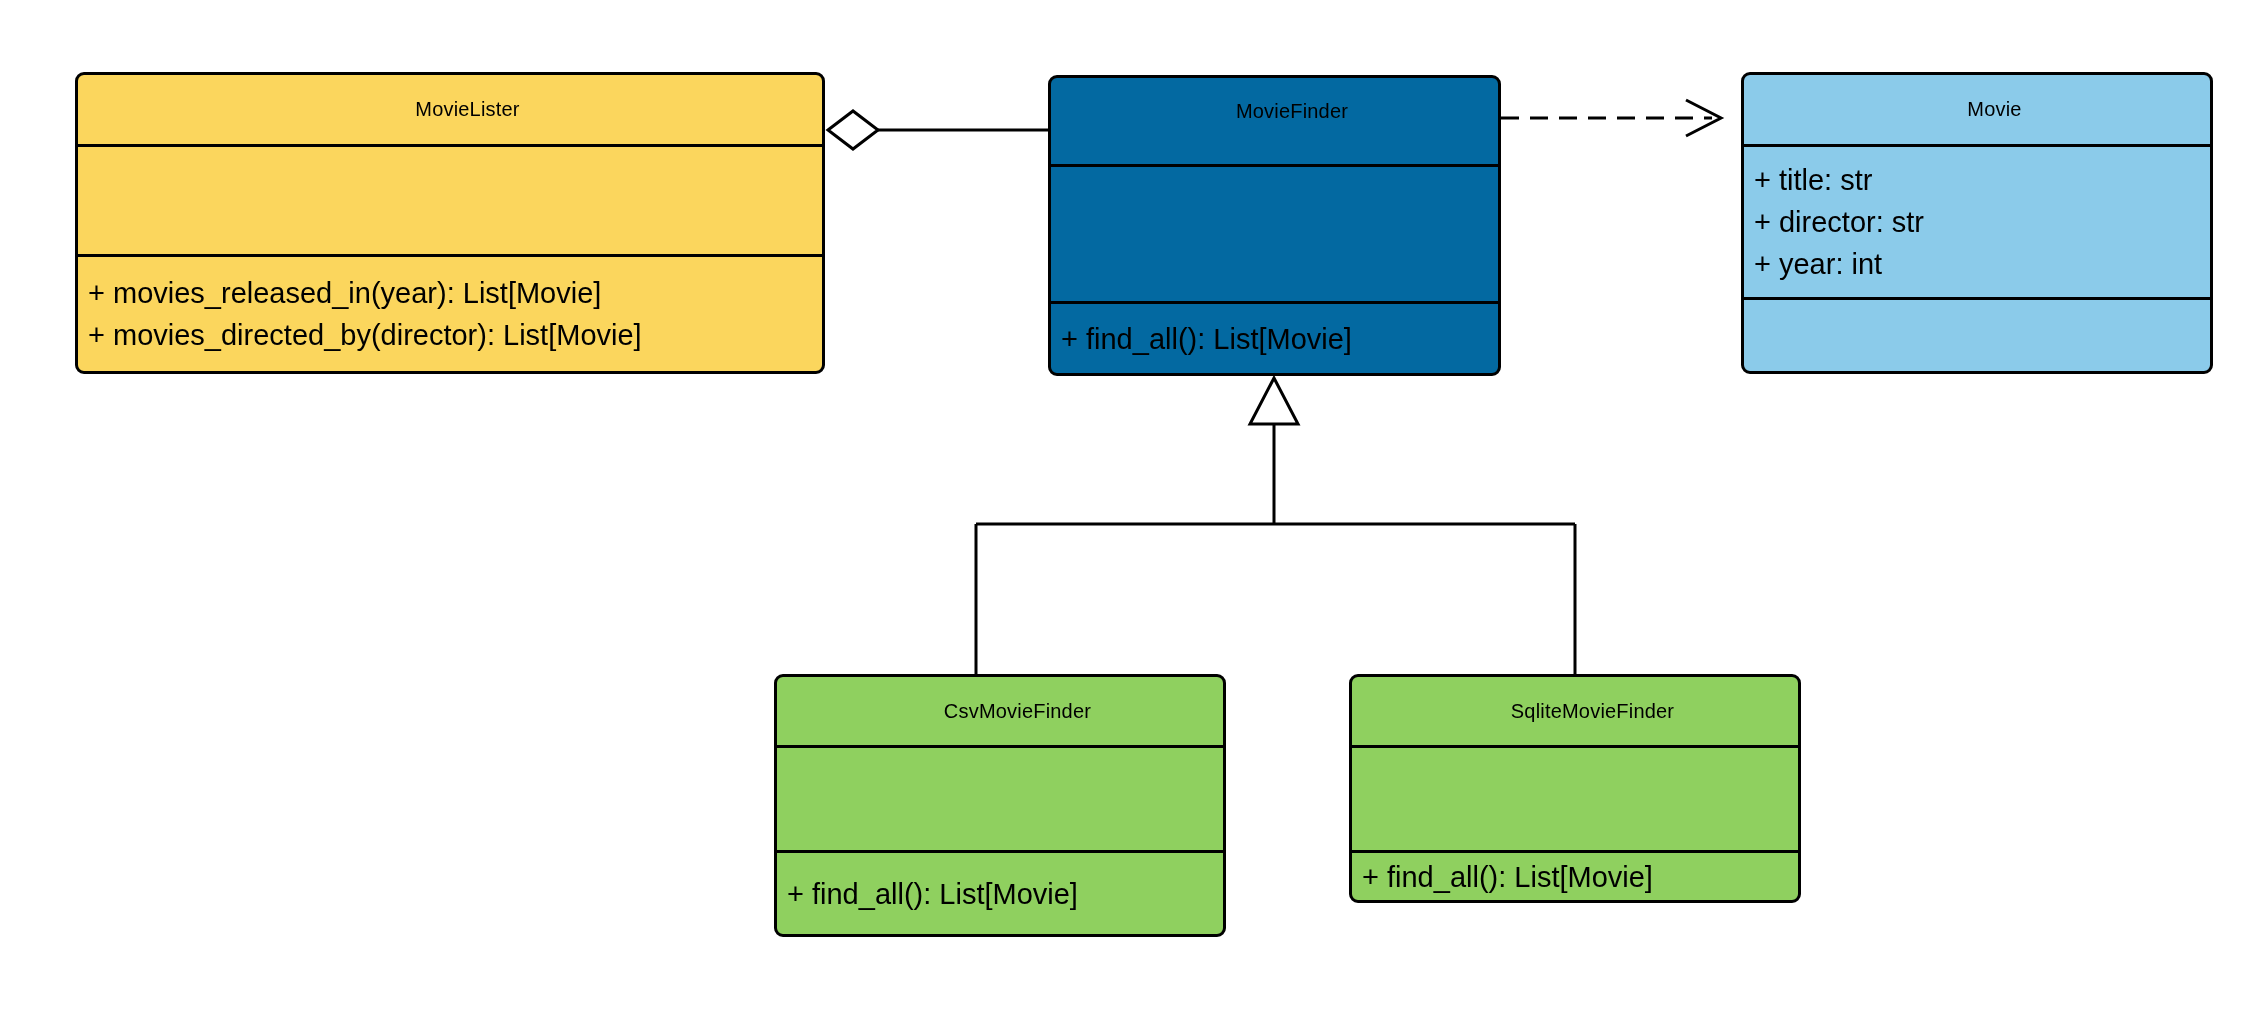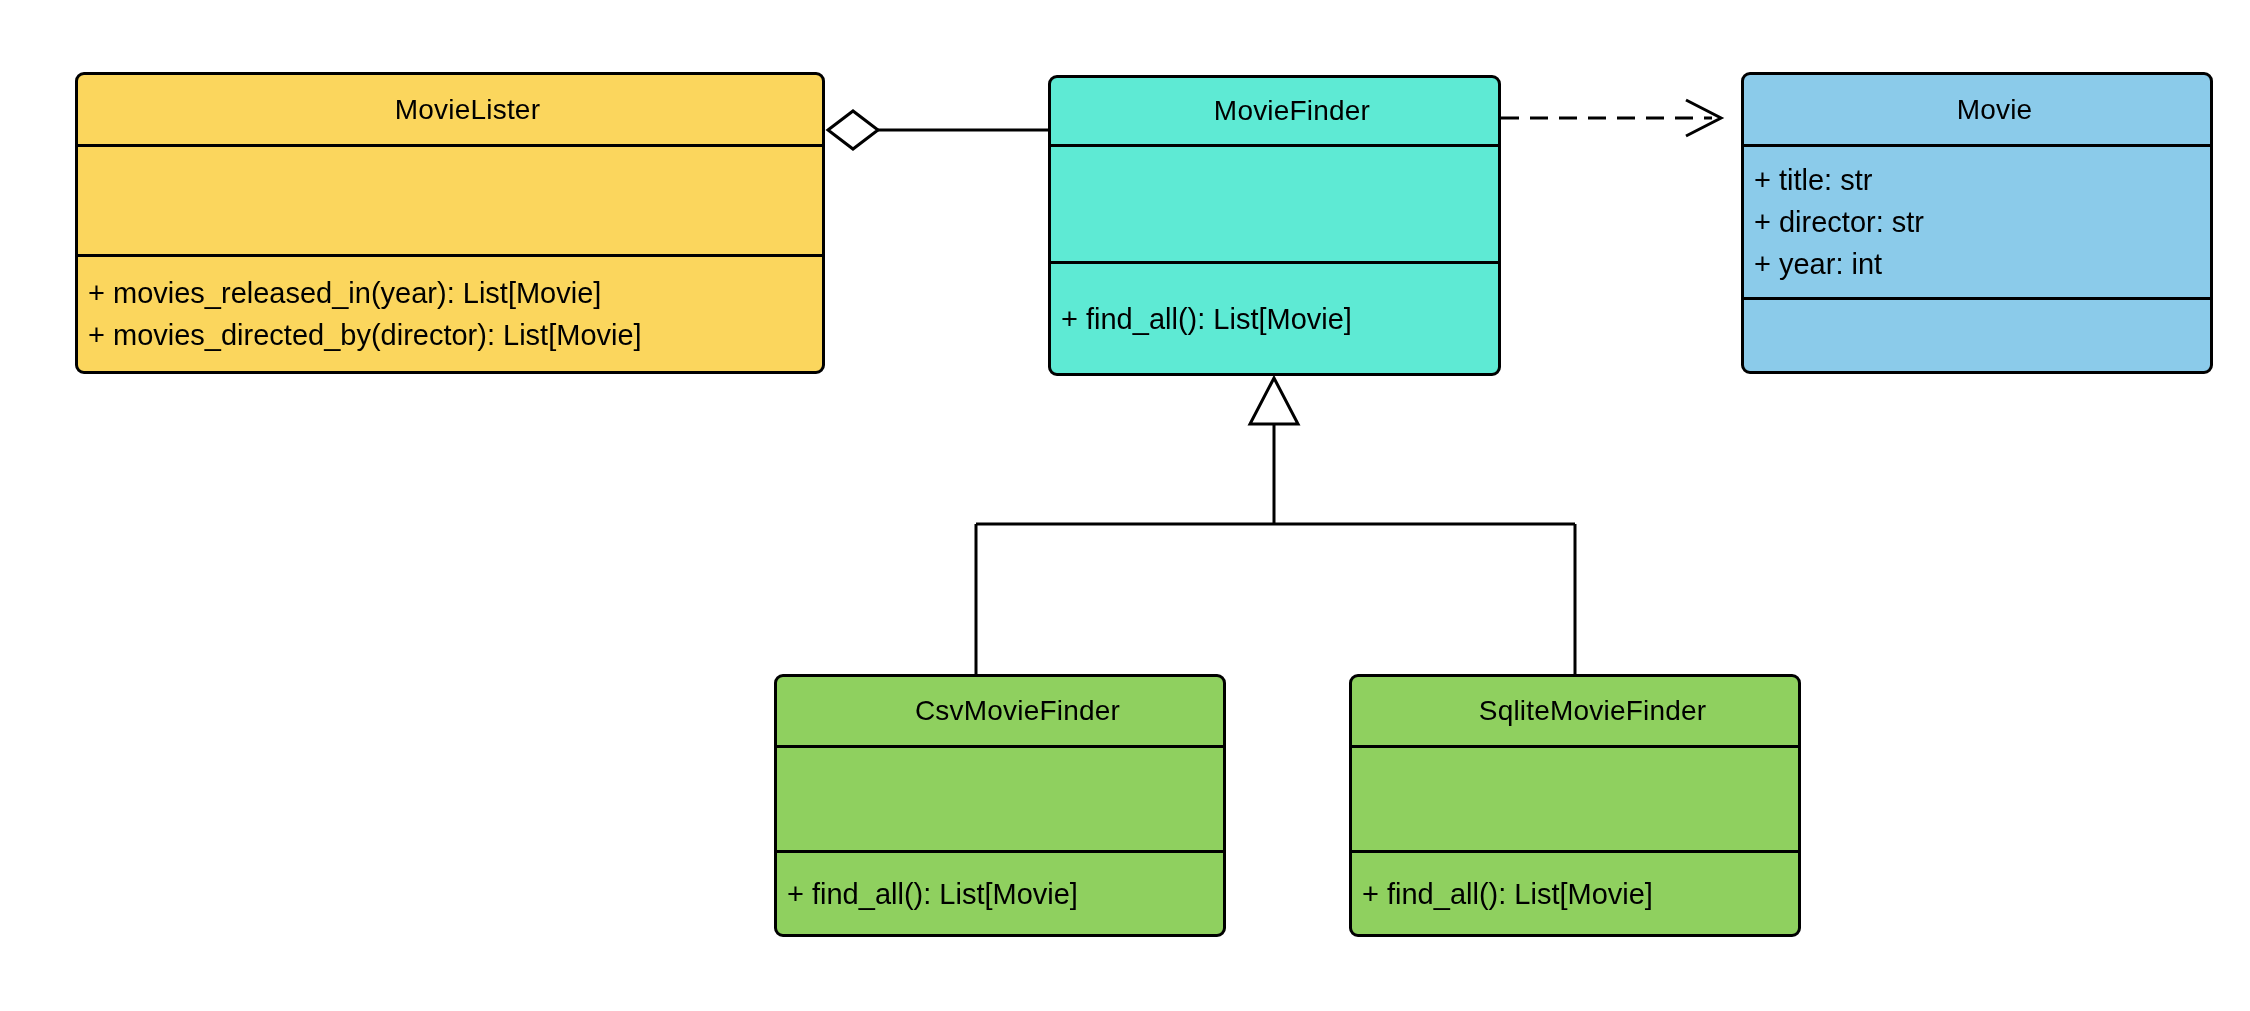"MovieLister" .compartment.title { font-size: 28px -> 20px }
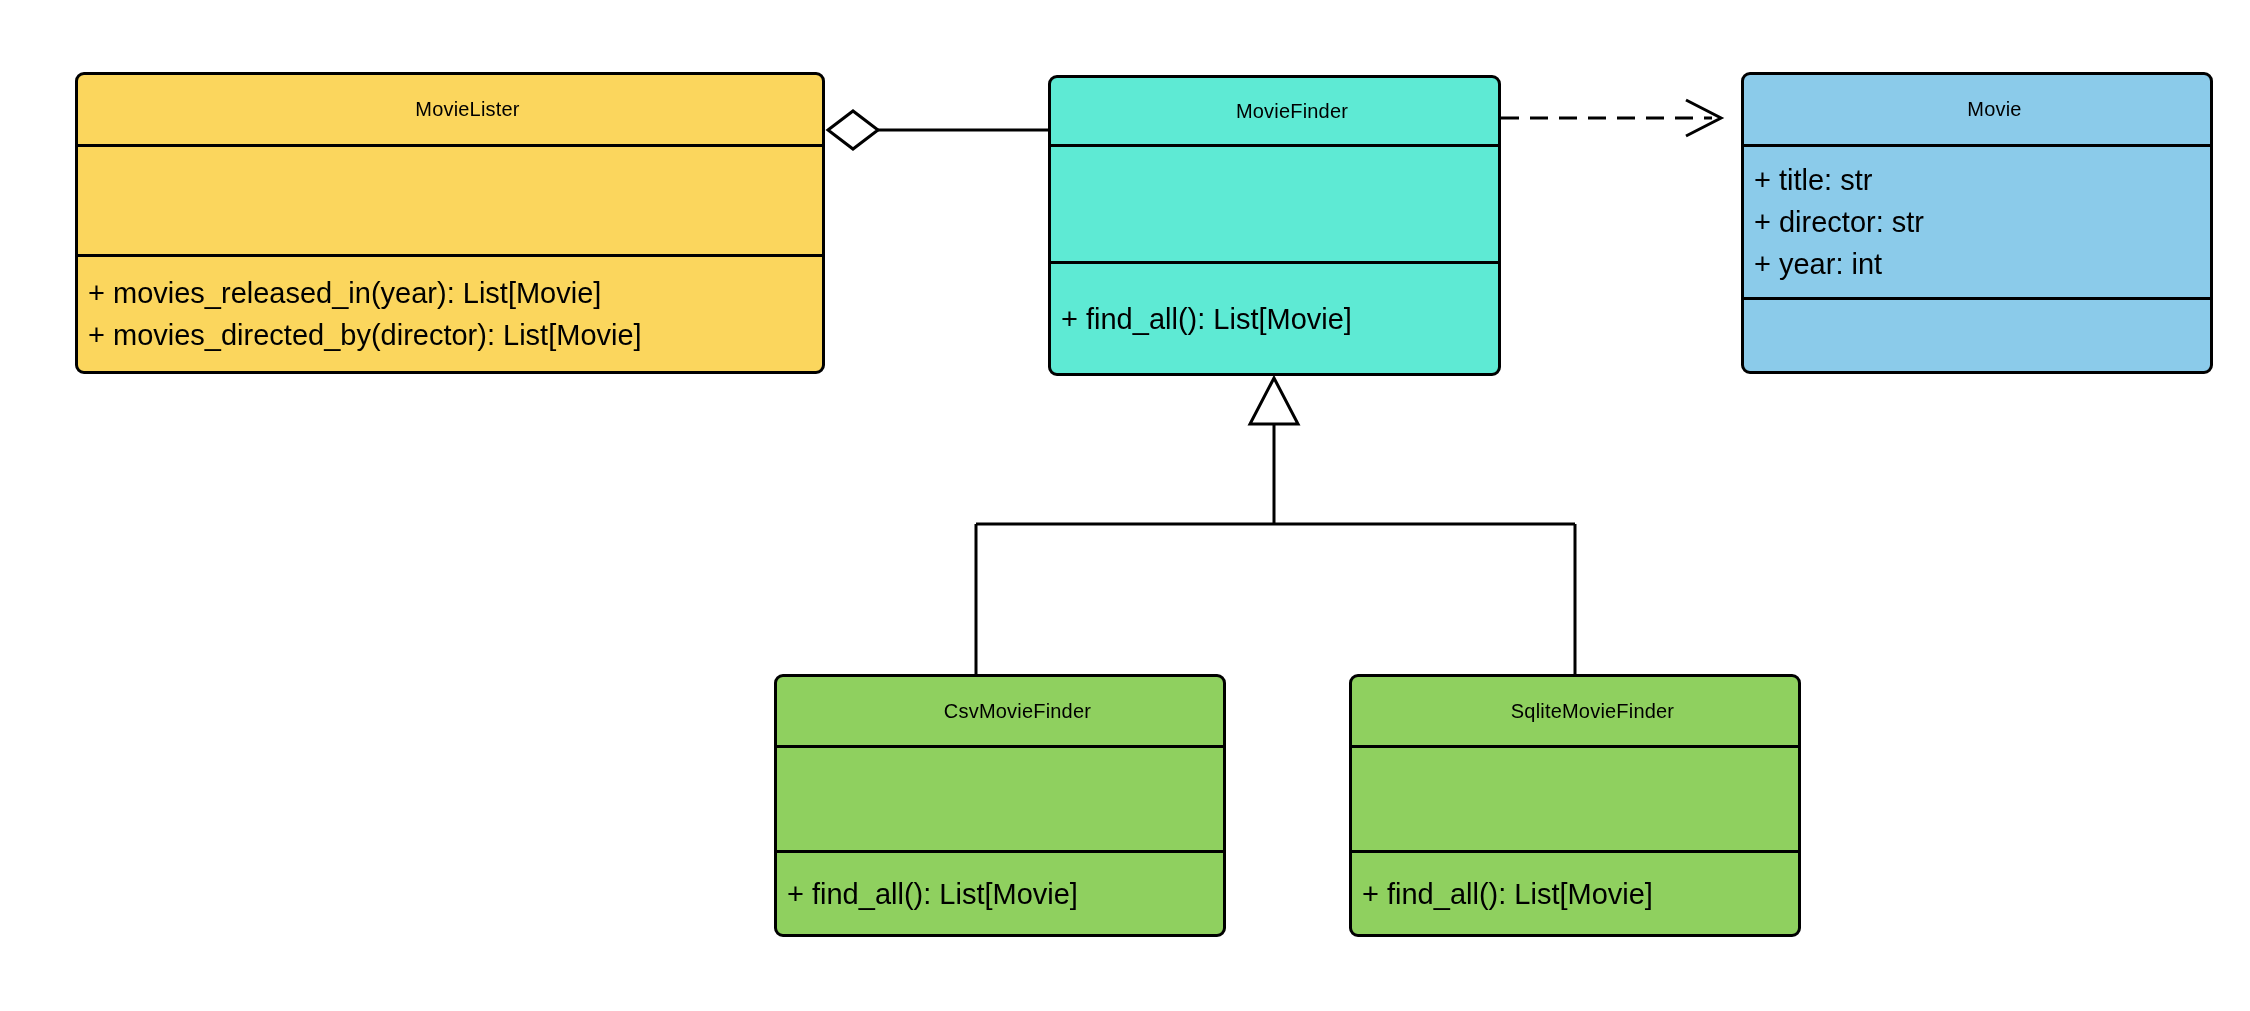"MovieFinder" div.uml-class { background-color: #5eead4 -> #0369a1; gap: none -> 20px }
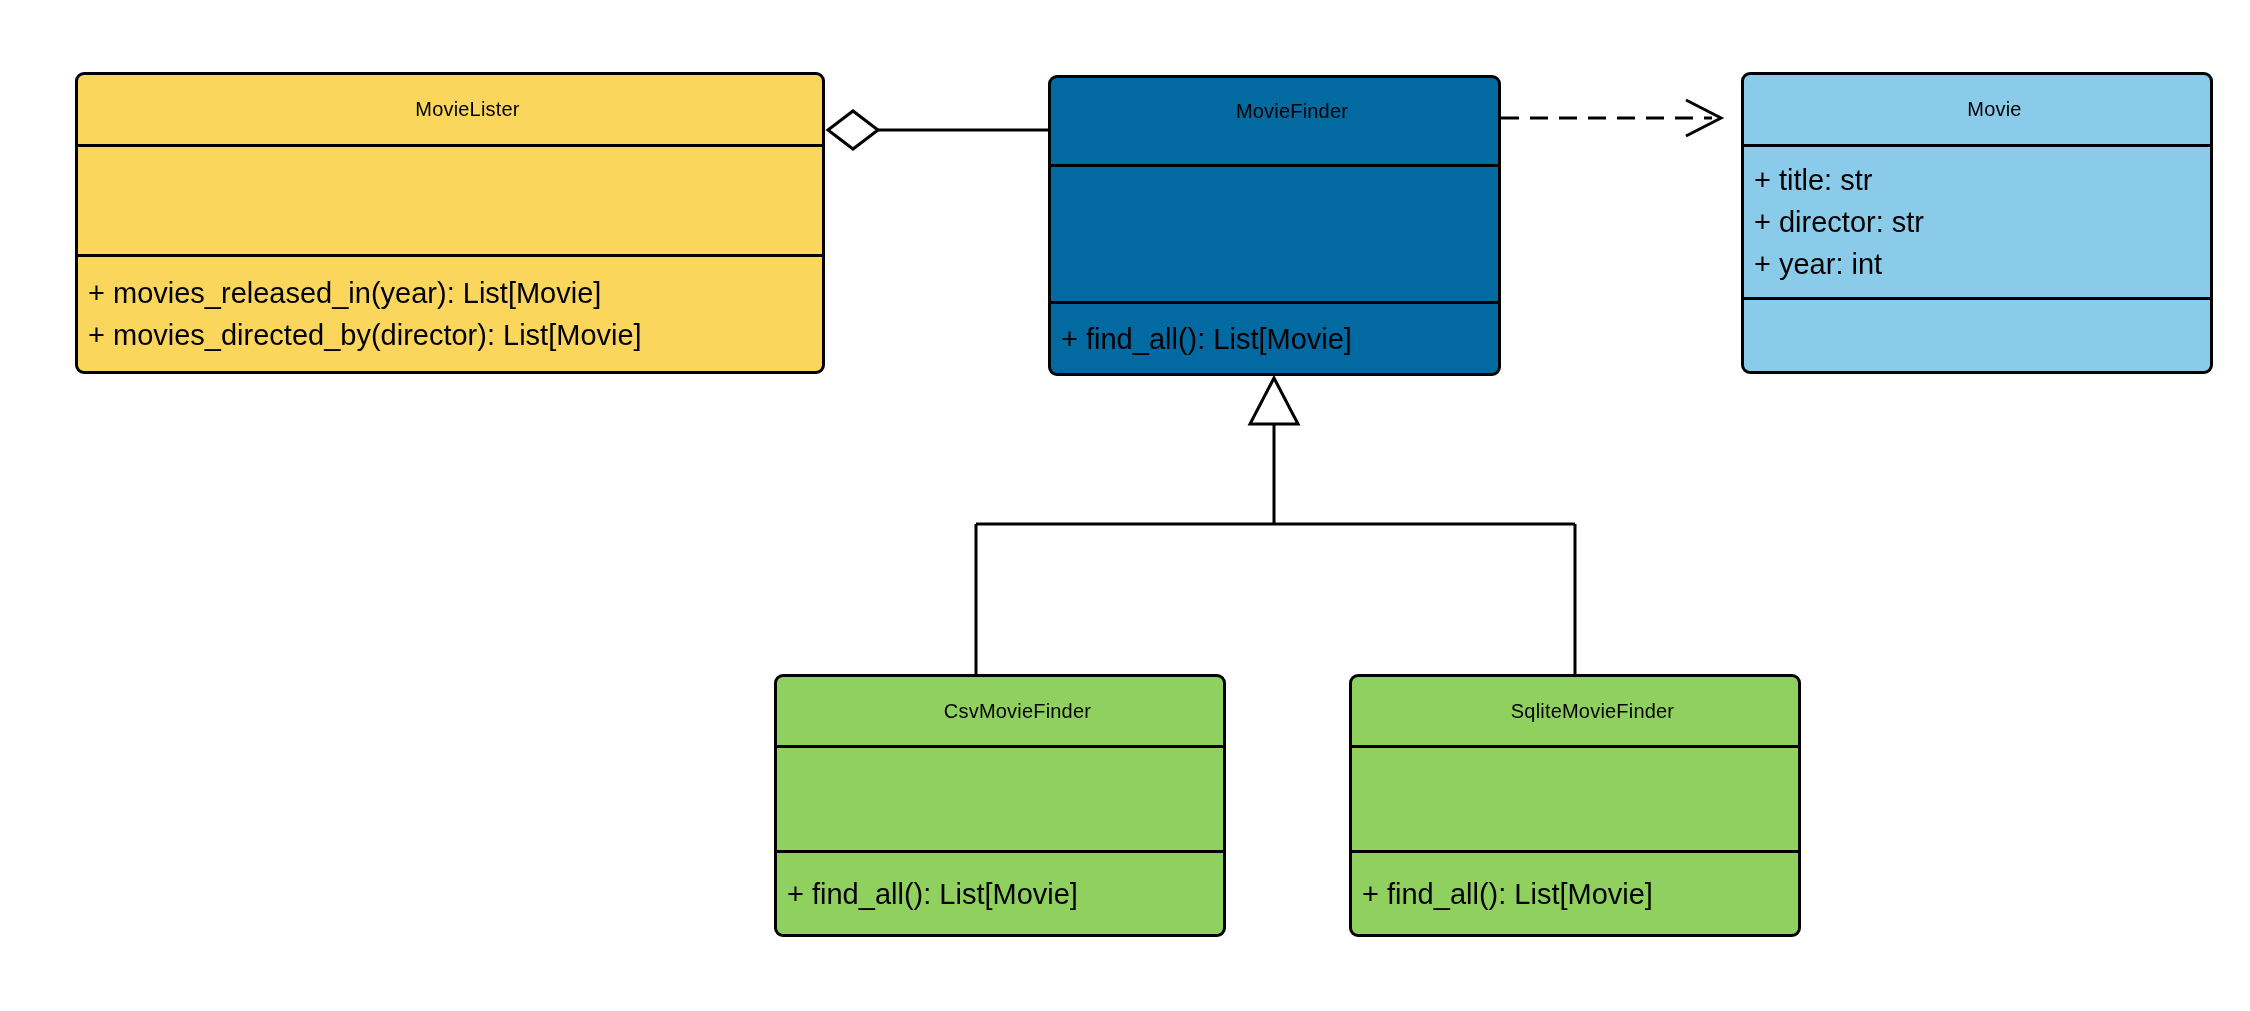"SqliteMovieFinder" div.uml-class { height: 263px -> 229px }
